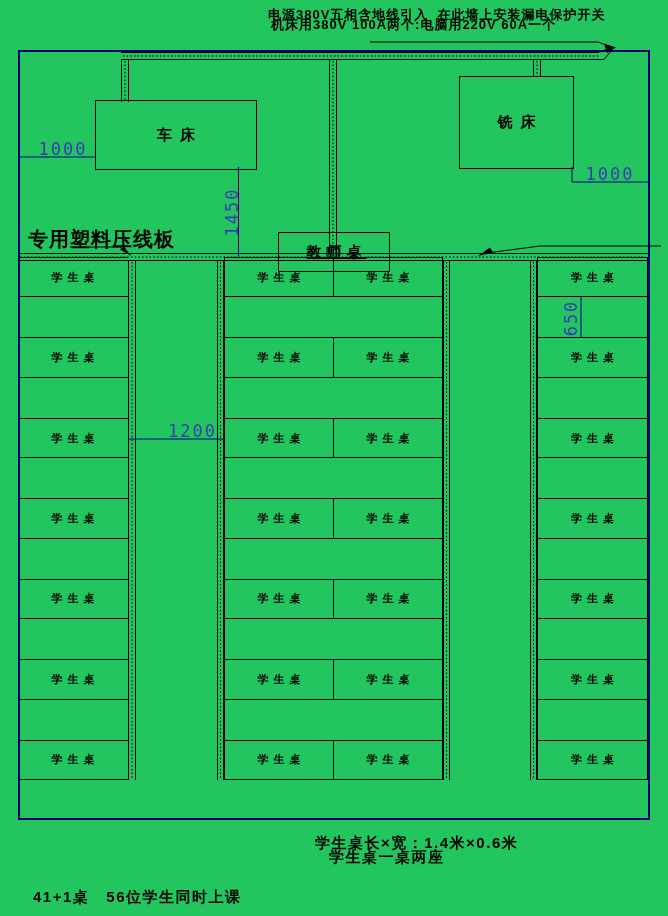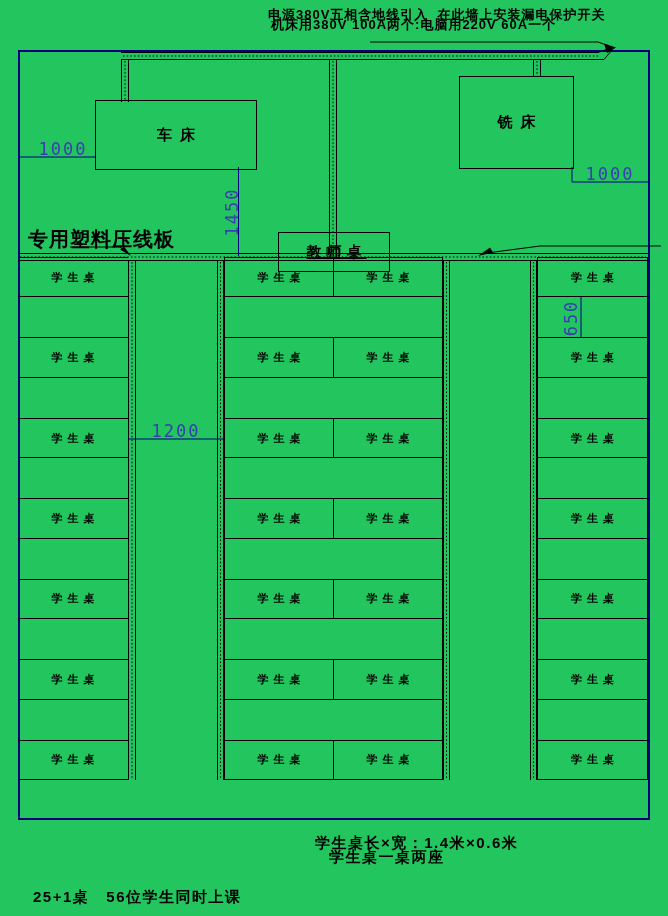"1200" div.txt { text-align: none -> right }
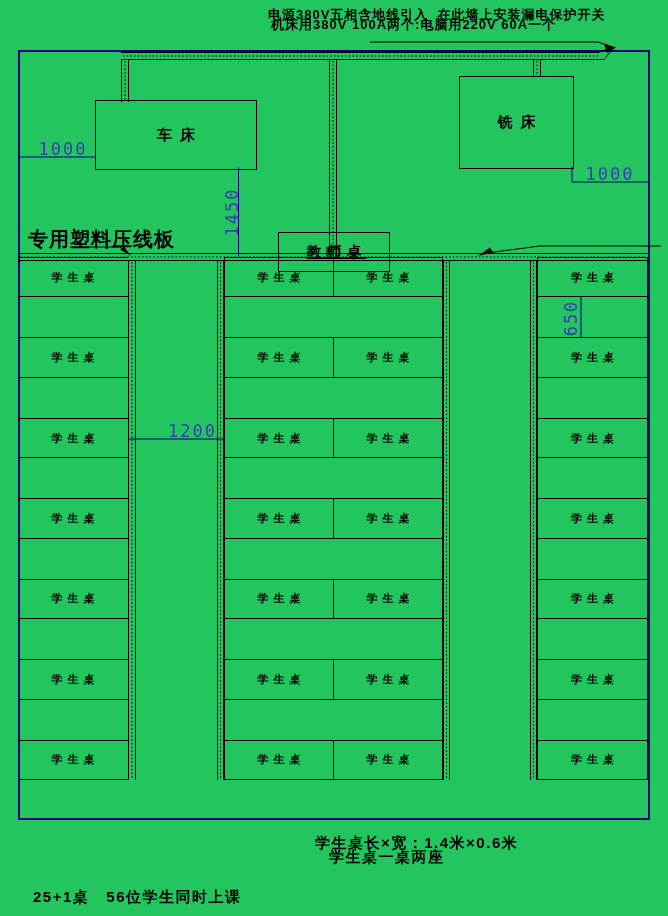"25+1桌 56位学生同时上课" div.txt { text: 25+1 -> 41+1 }
